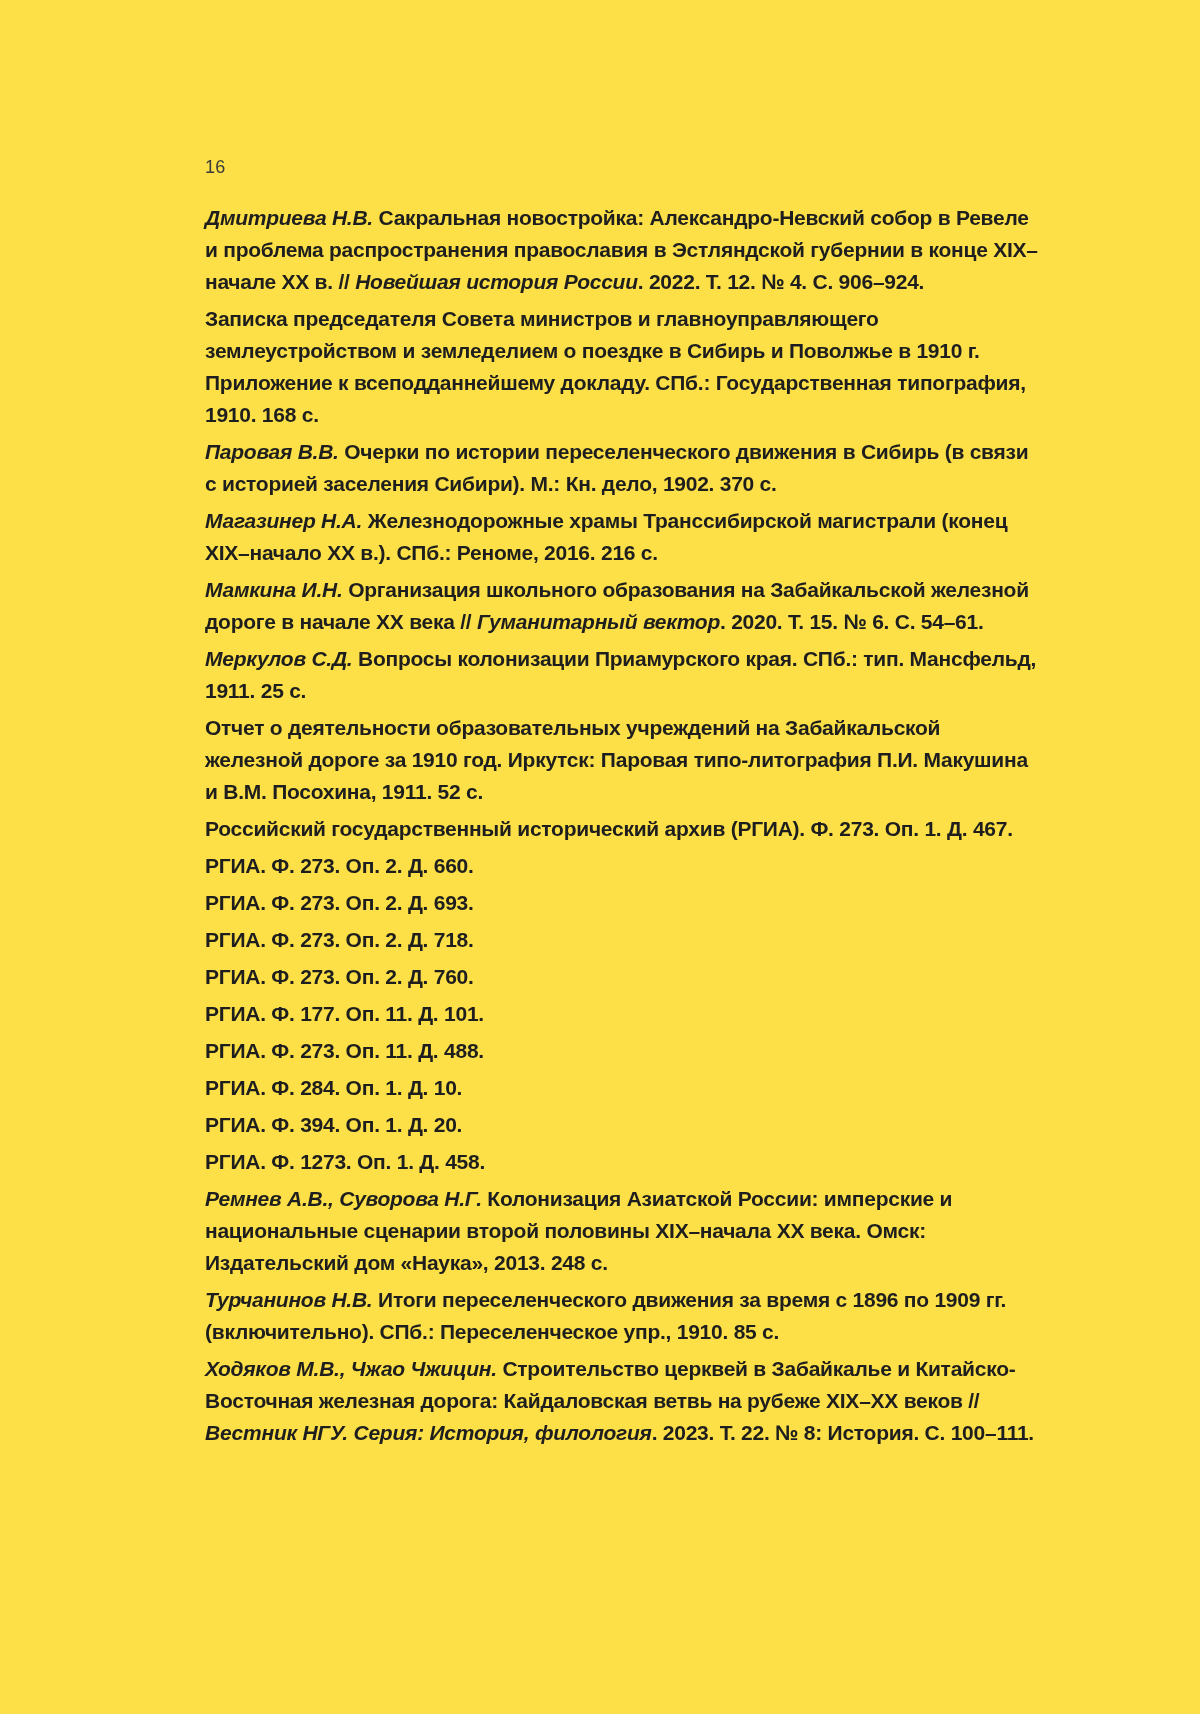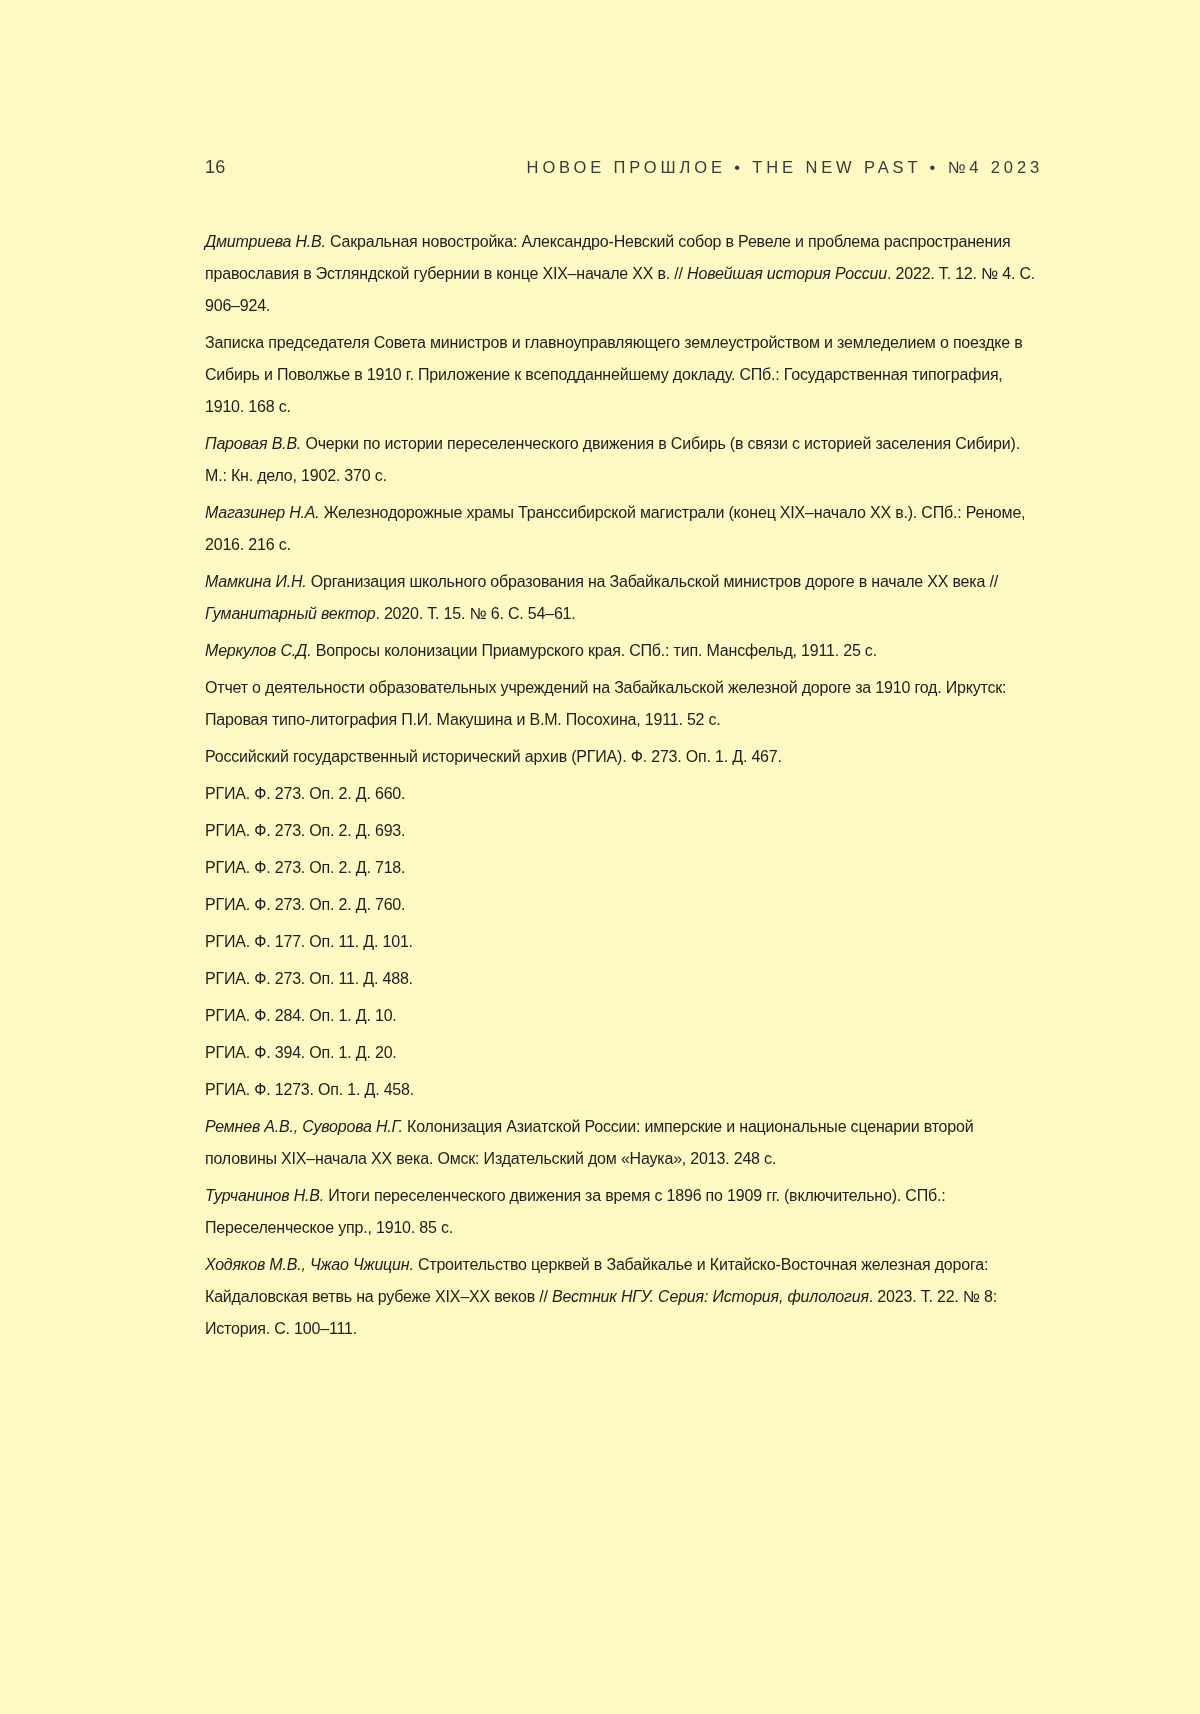"16" .page { background: #fef9c3 -> #fde047 }
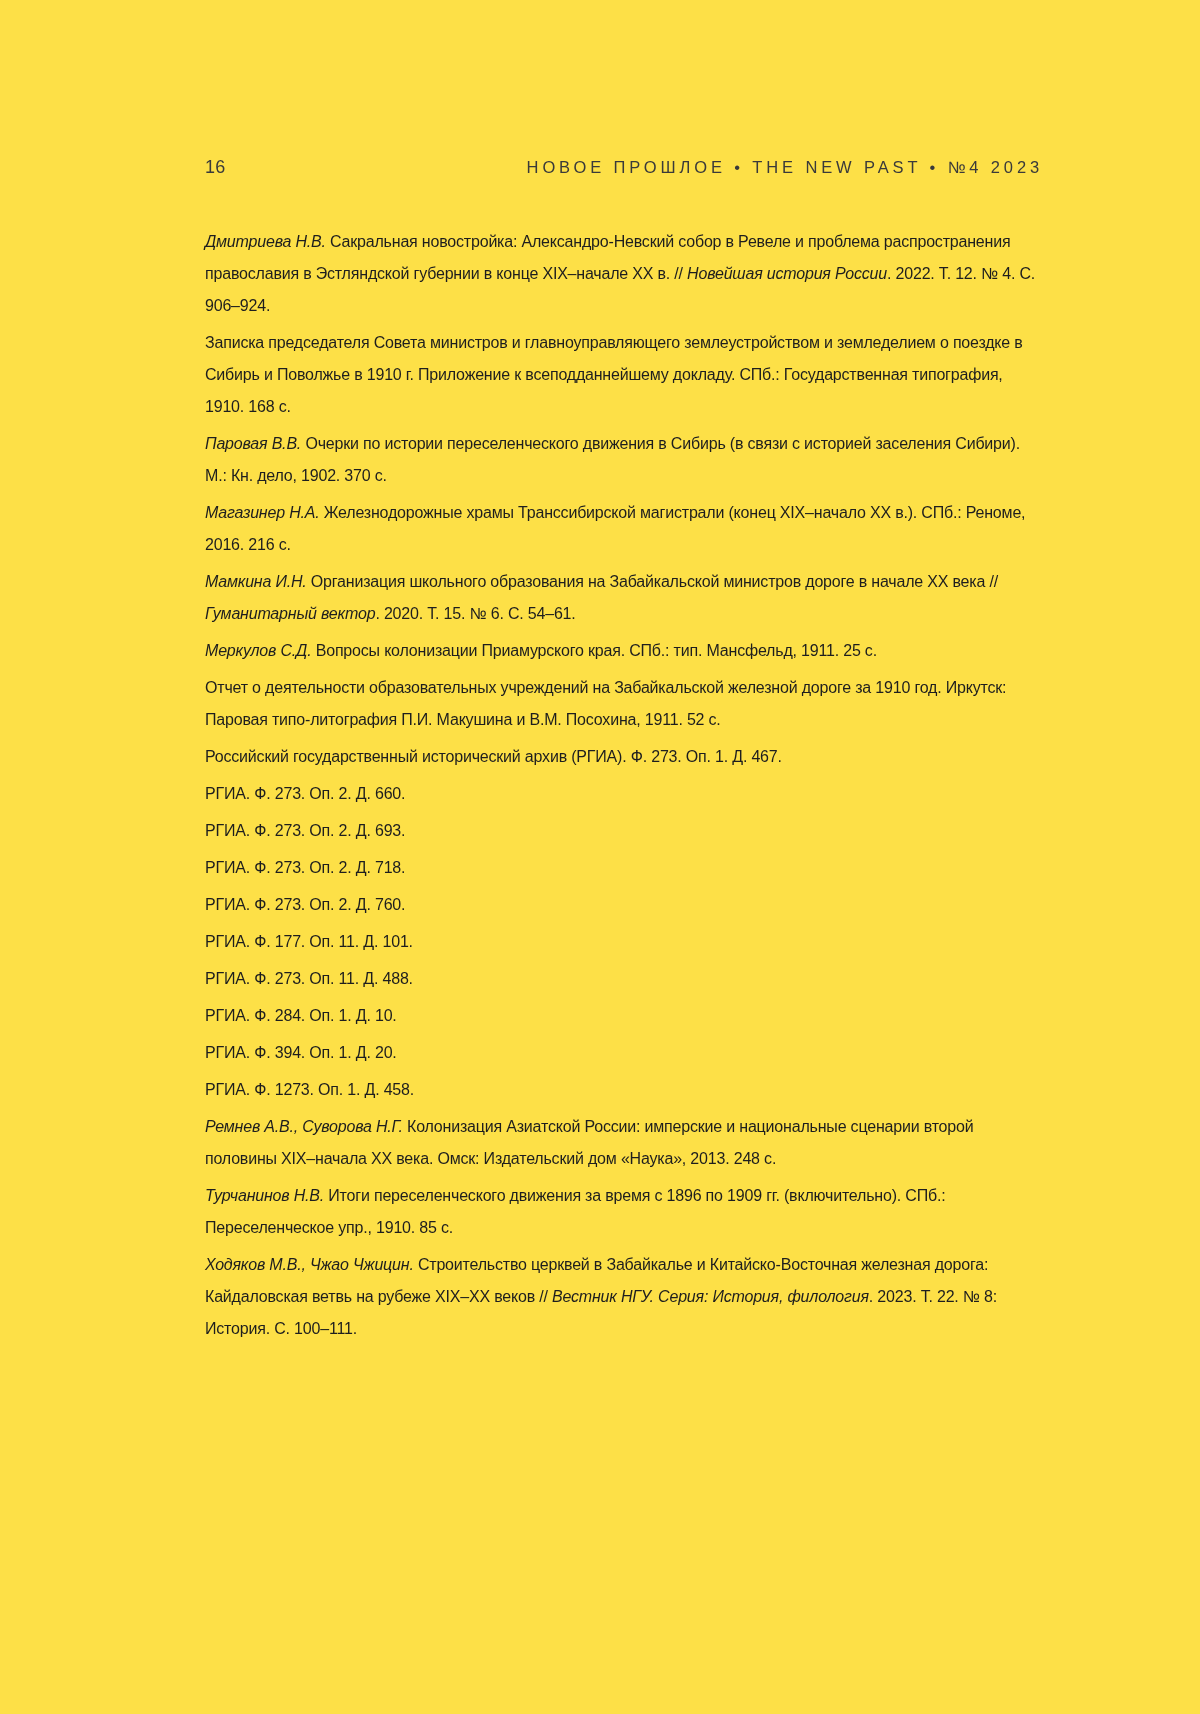"НОВОЕ ПРОШЛОЕ • THE NEW" span.journal-title { html: <span>НОВОЕ ПРОШЛОЕ • THE NEW PAST • №4 2023</span> -> none }
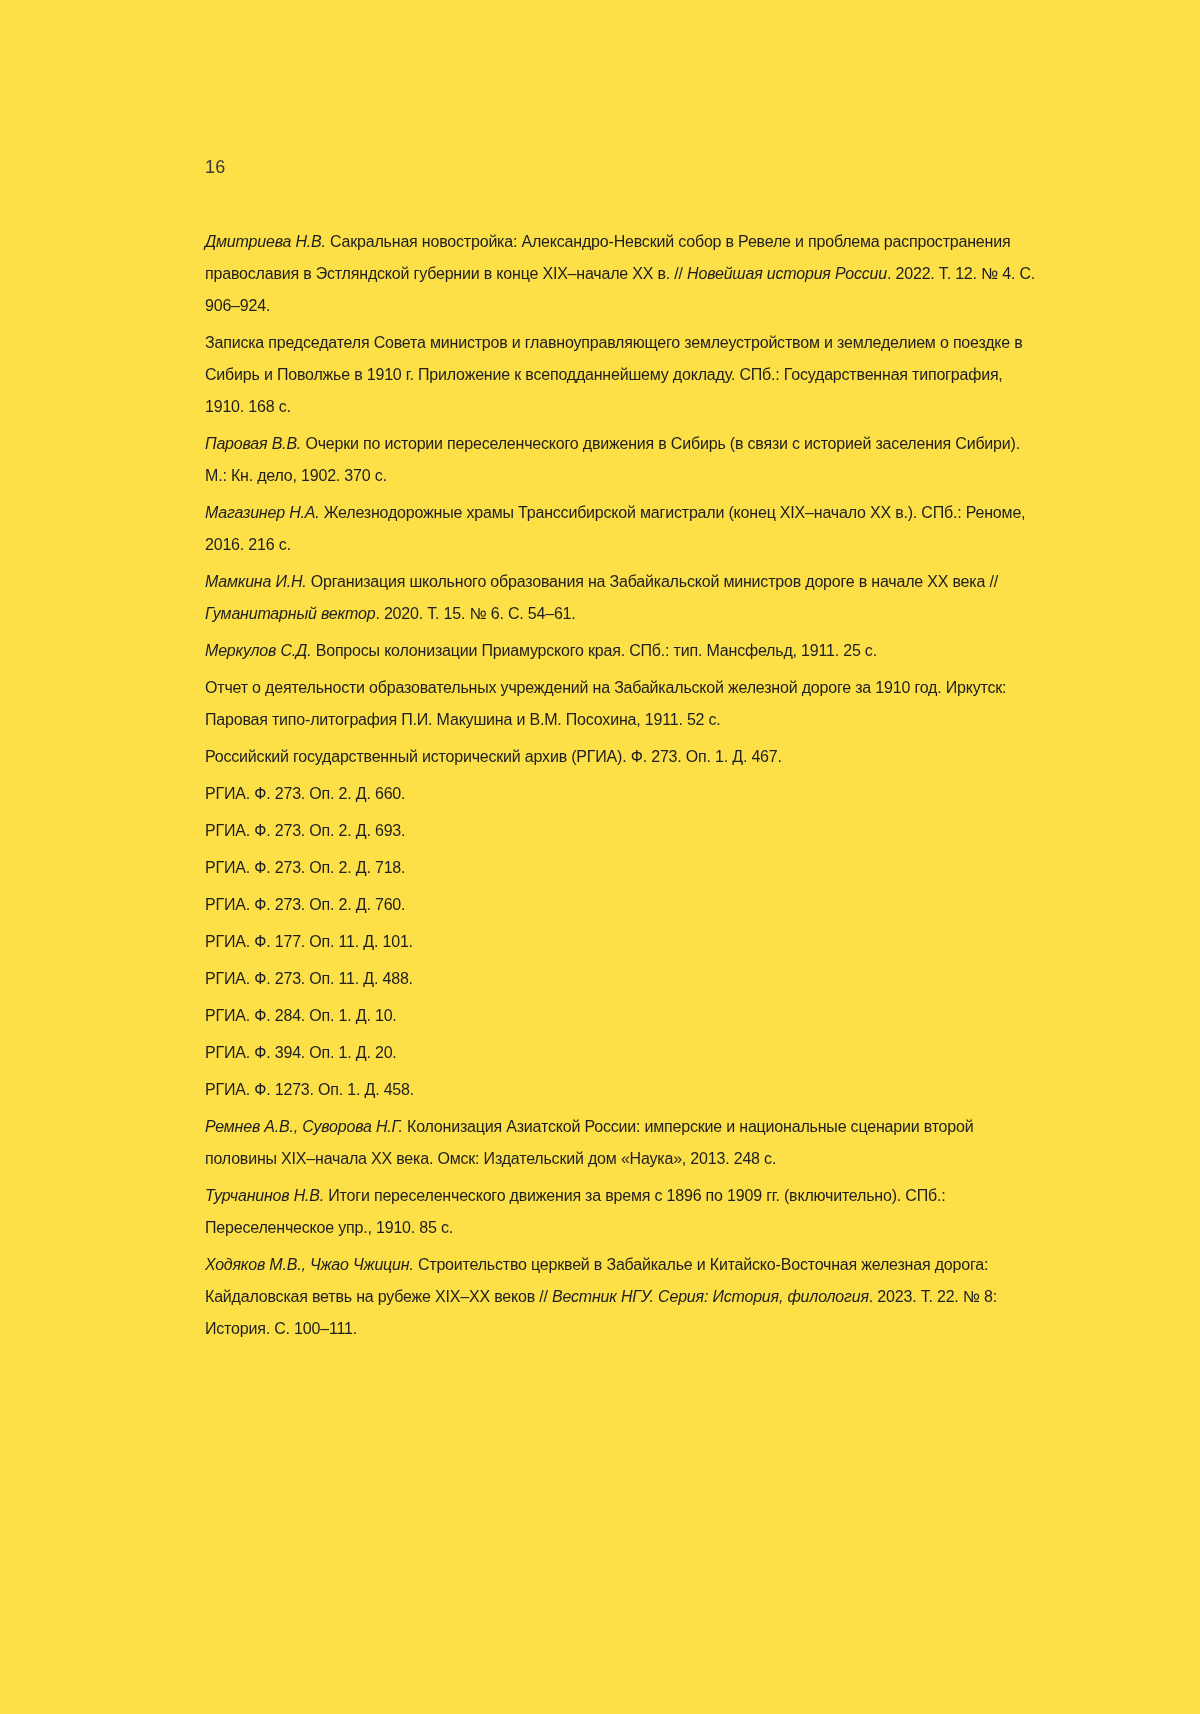"Дмитриева Н.В. Сакральная новостройка:" .references { font-size: 16px -> 21px; font-weight: none -> bold; margin-top: 48px -> 24px }
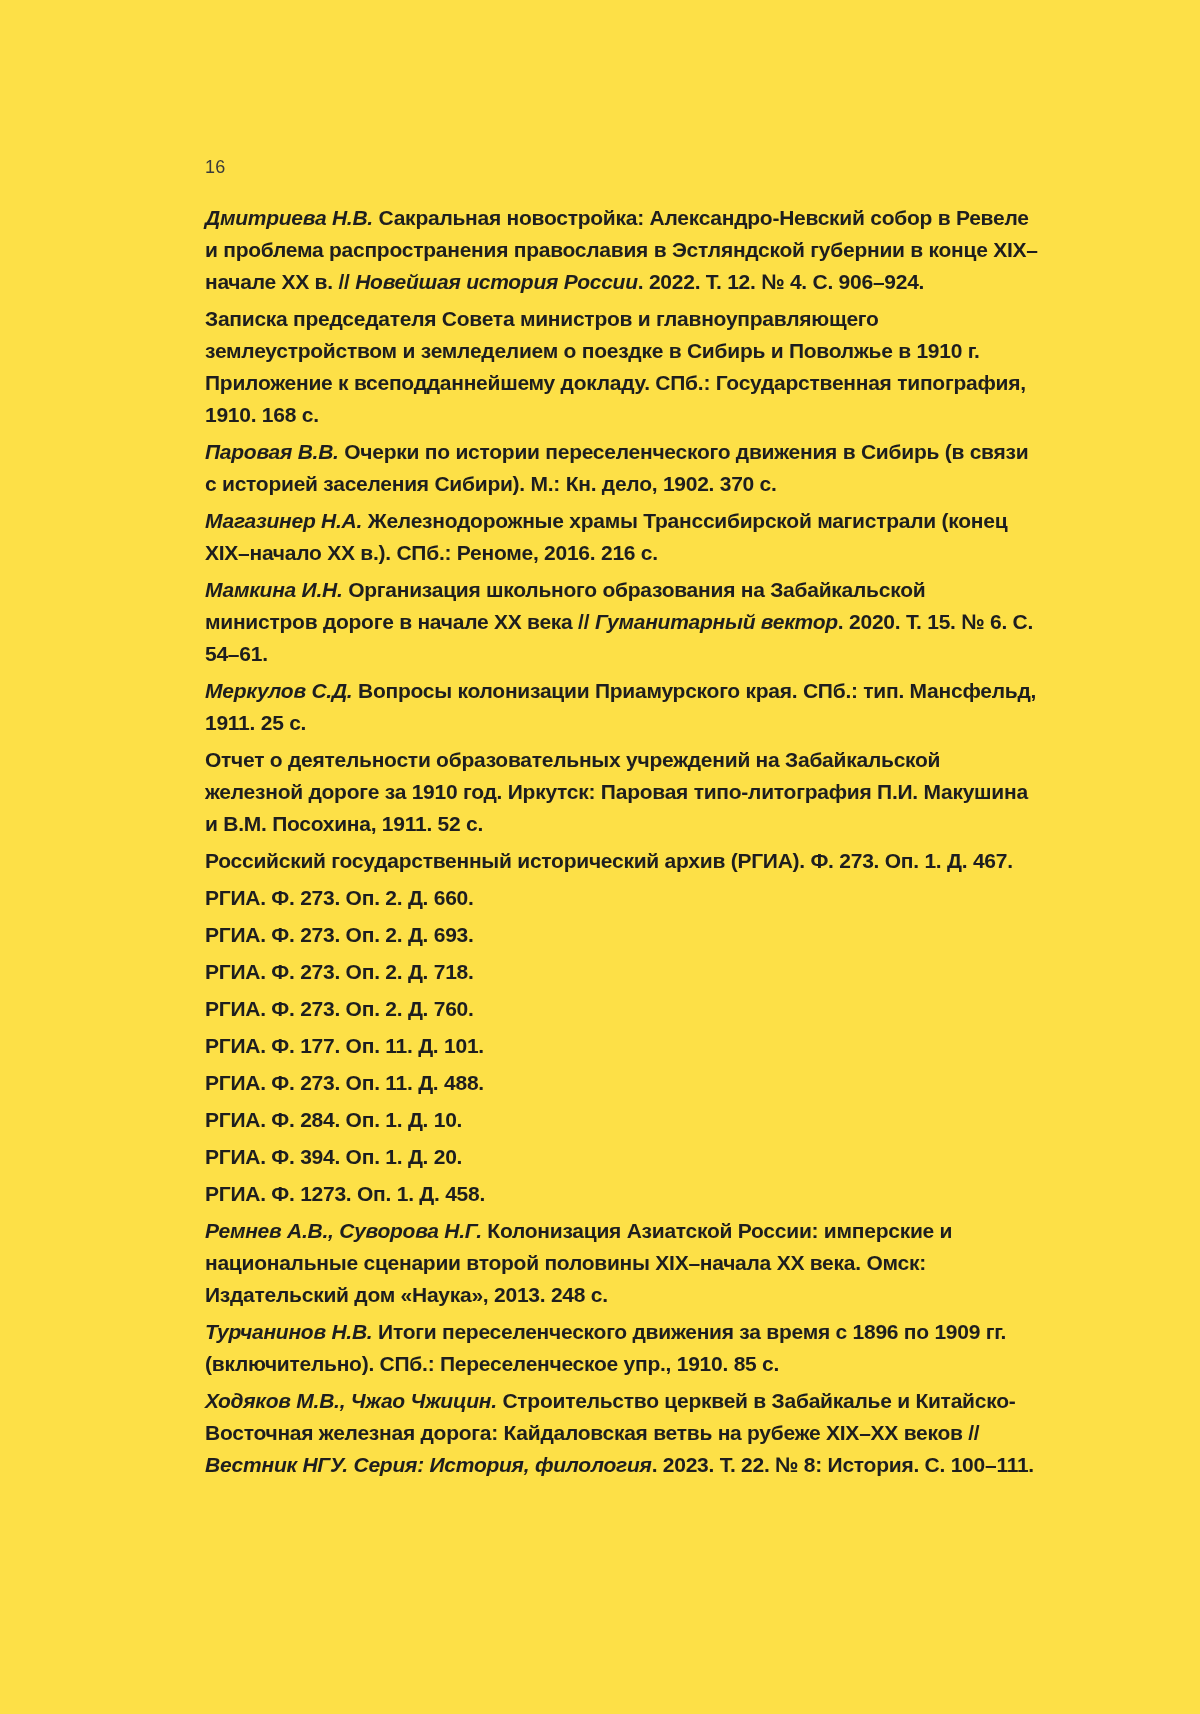"Организация школьного образования на" span { text: министров -> железной }
